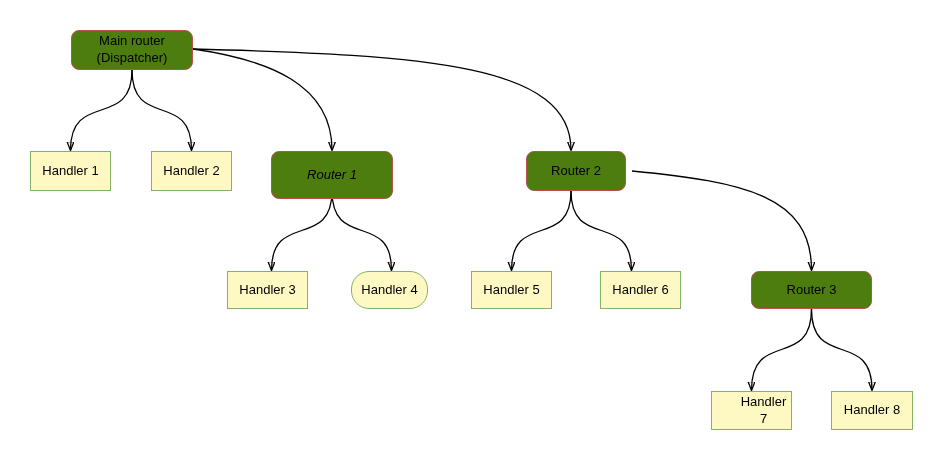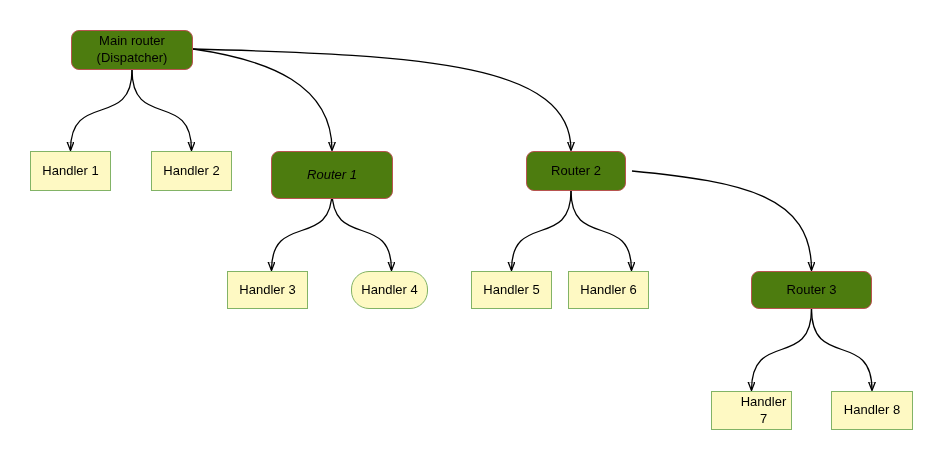"Handler 6" div.node { left: 568px -> 600px }
